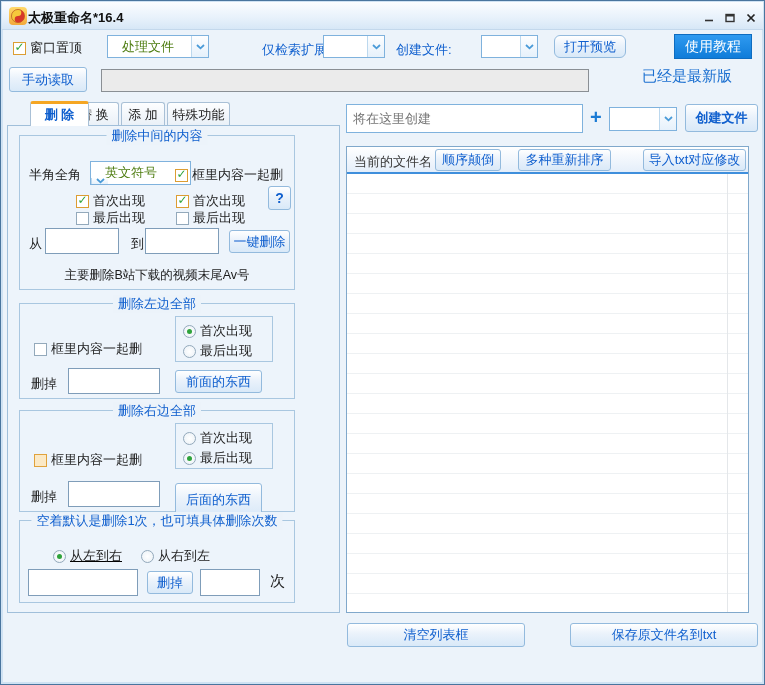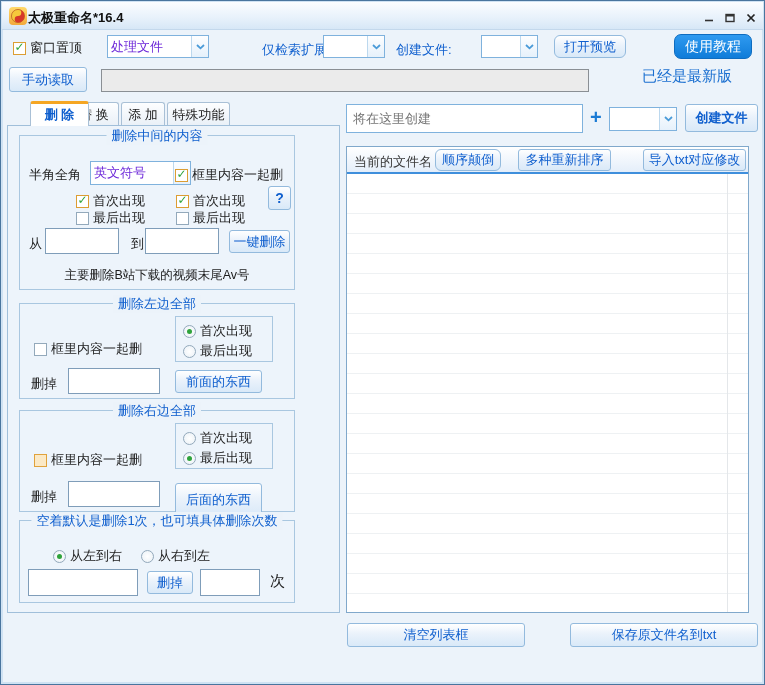"处理文件" .sel-val { color: #6d28d9 -> #4d7c0f; padding: 2px 3px -> 2px 14px }
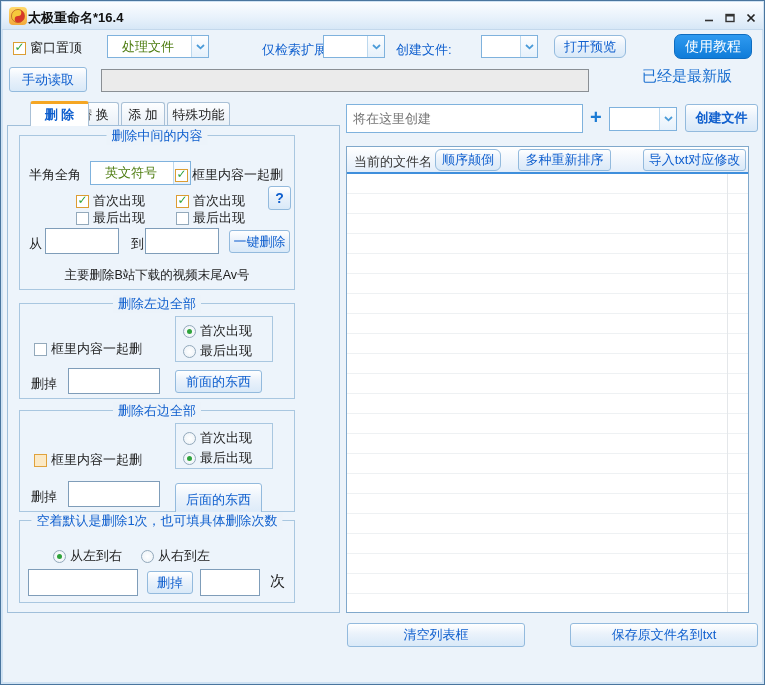"使用教程" .btn-primary { border-radius: 7px -> 0 }
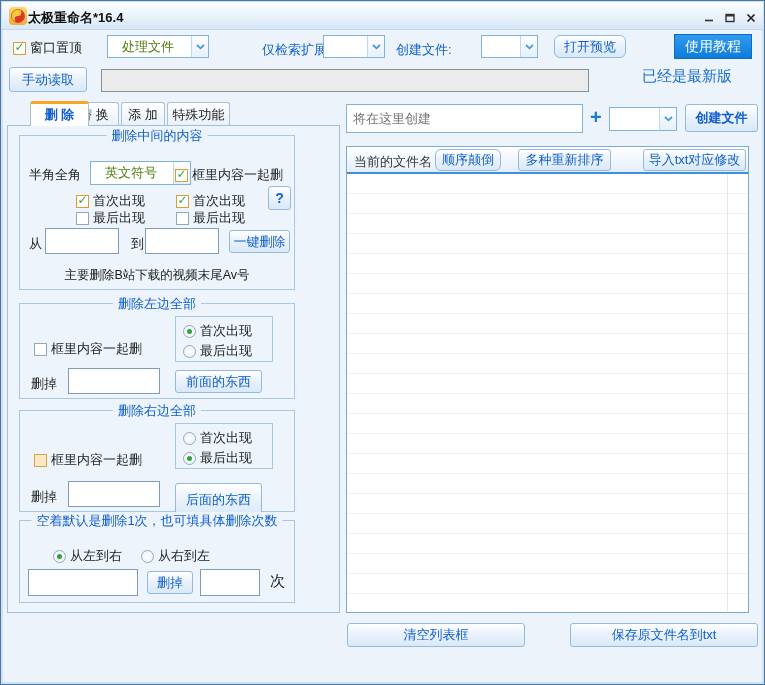"顺序颠倒" div.btn { border-radius: 6px -> none }
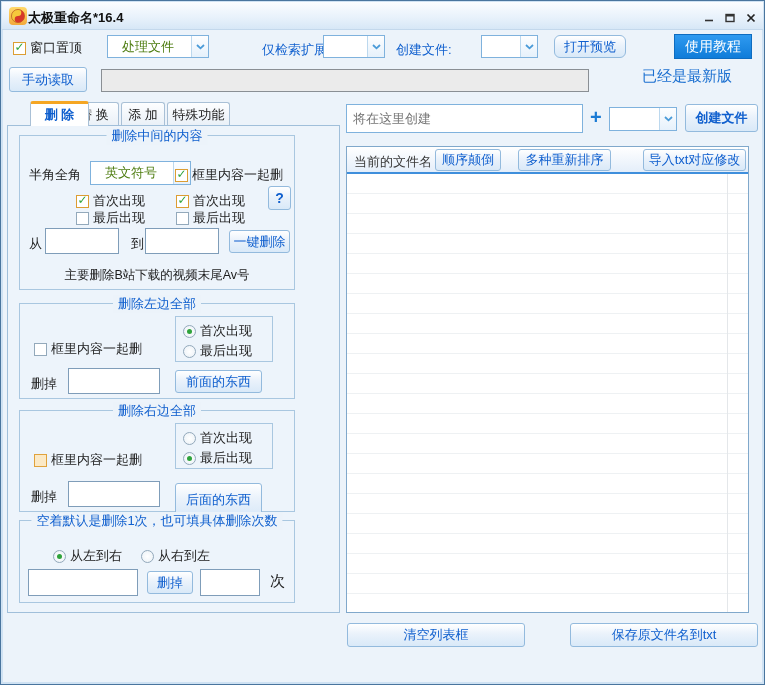"英文符号" div.sel { flex-direction: none -> column }
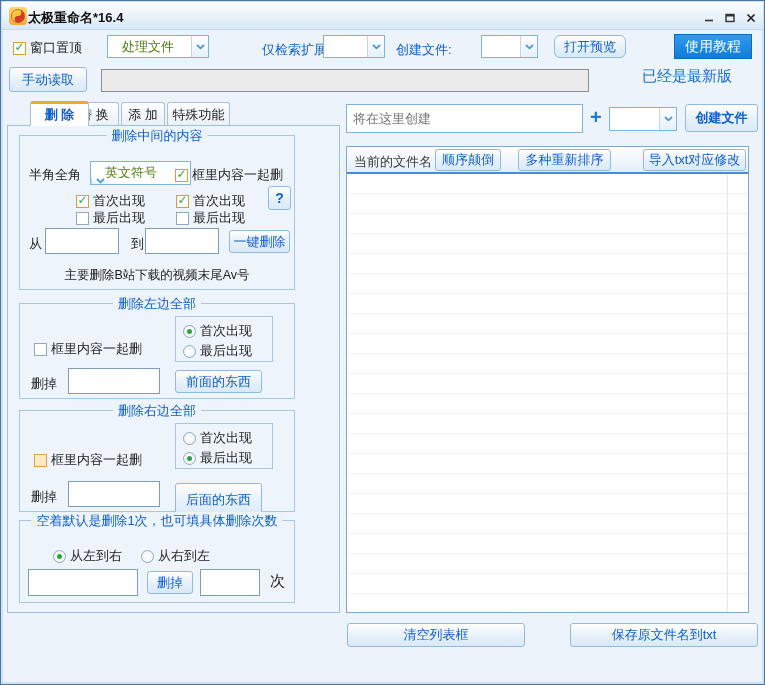"从左到右" div.radio { text-decoration: none -> underline }
